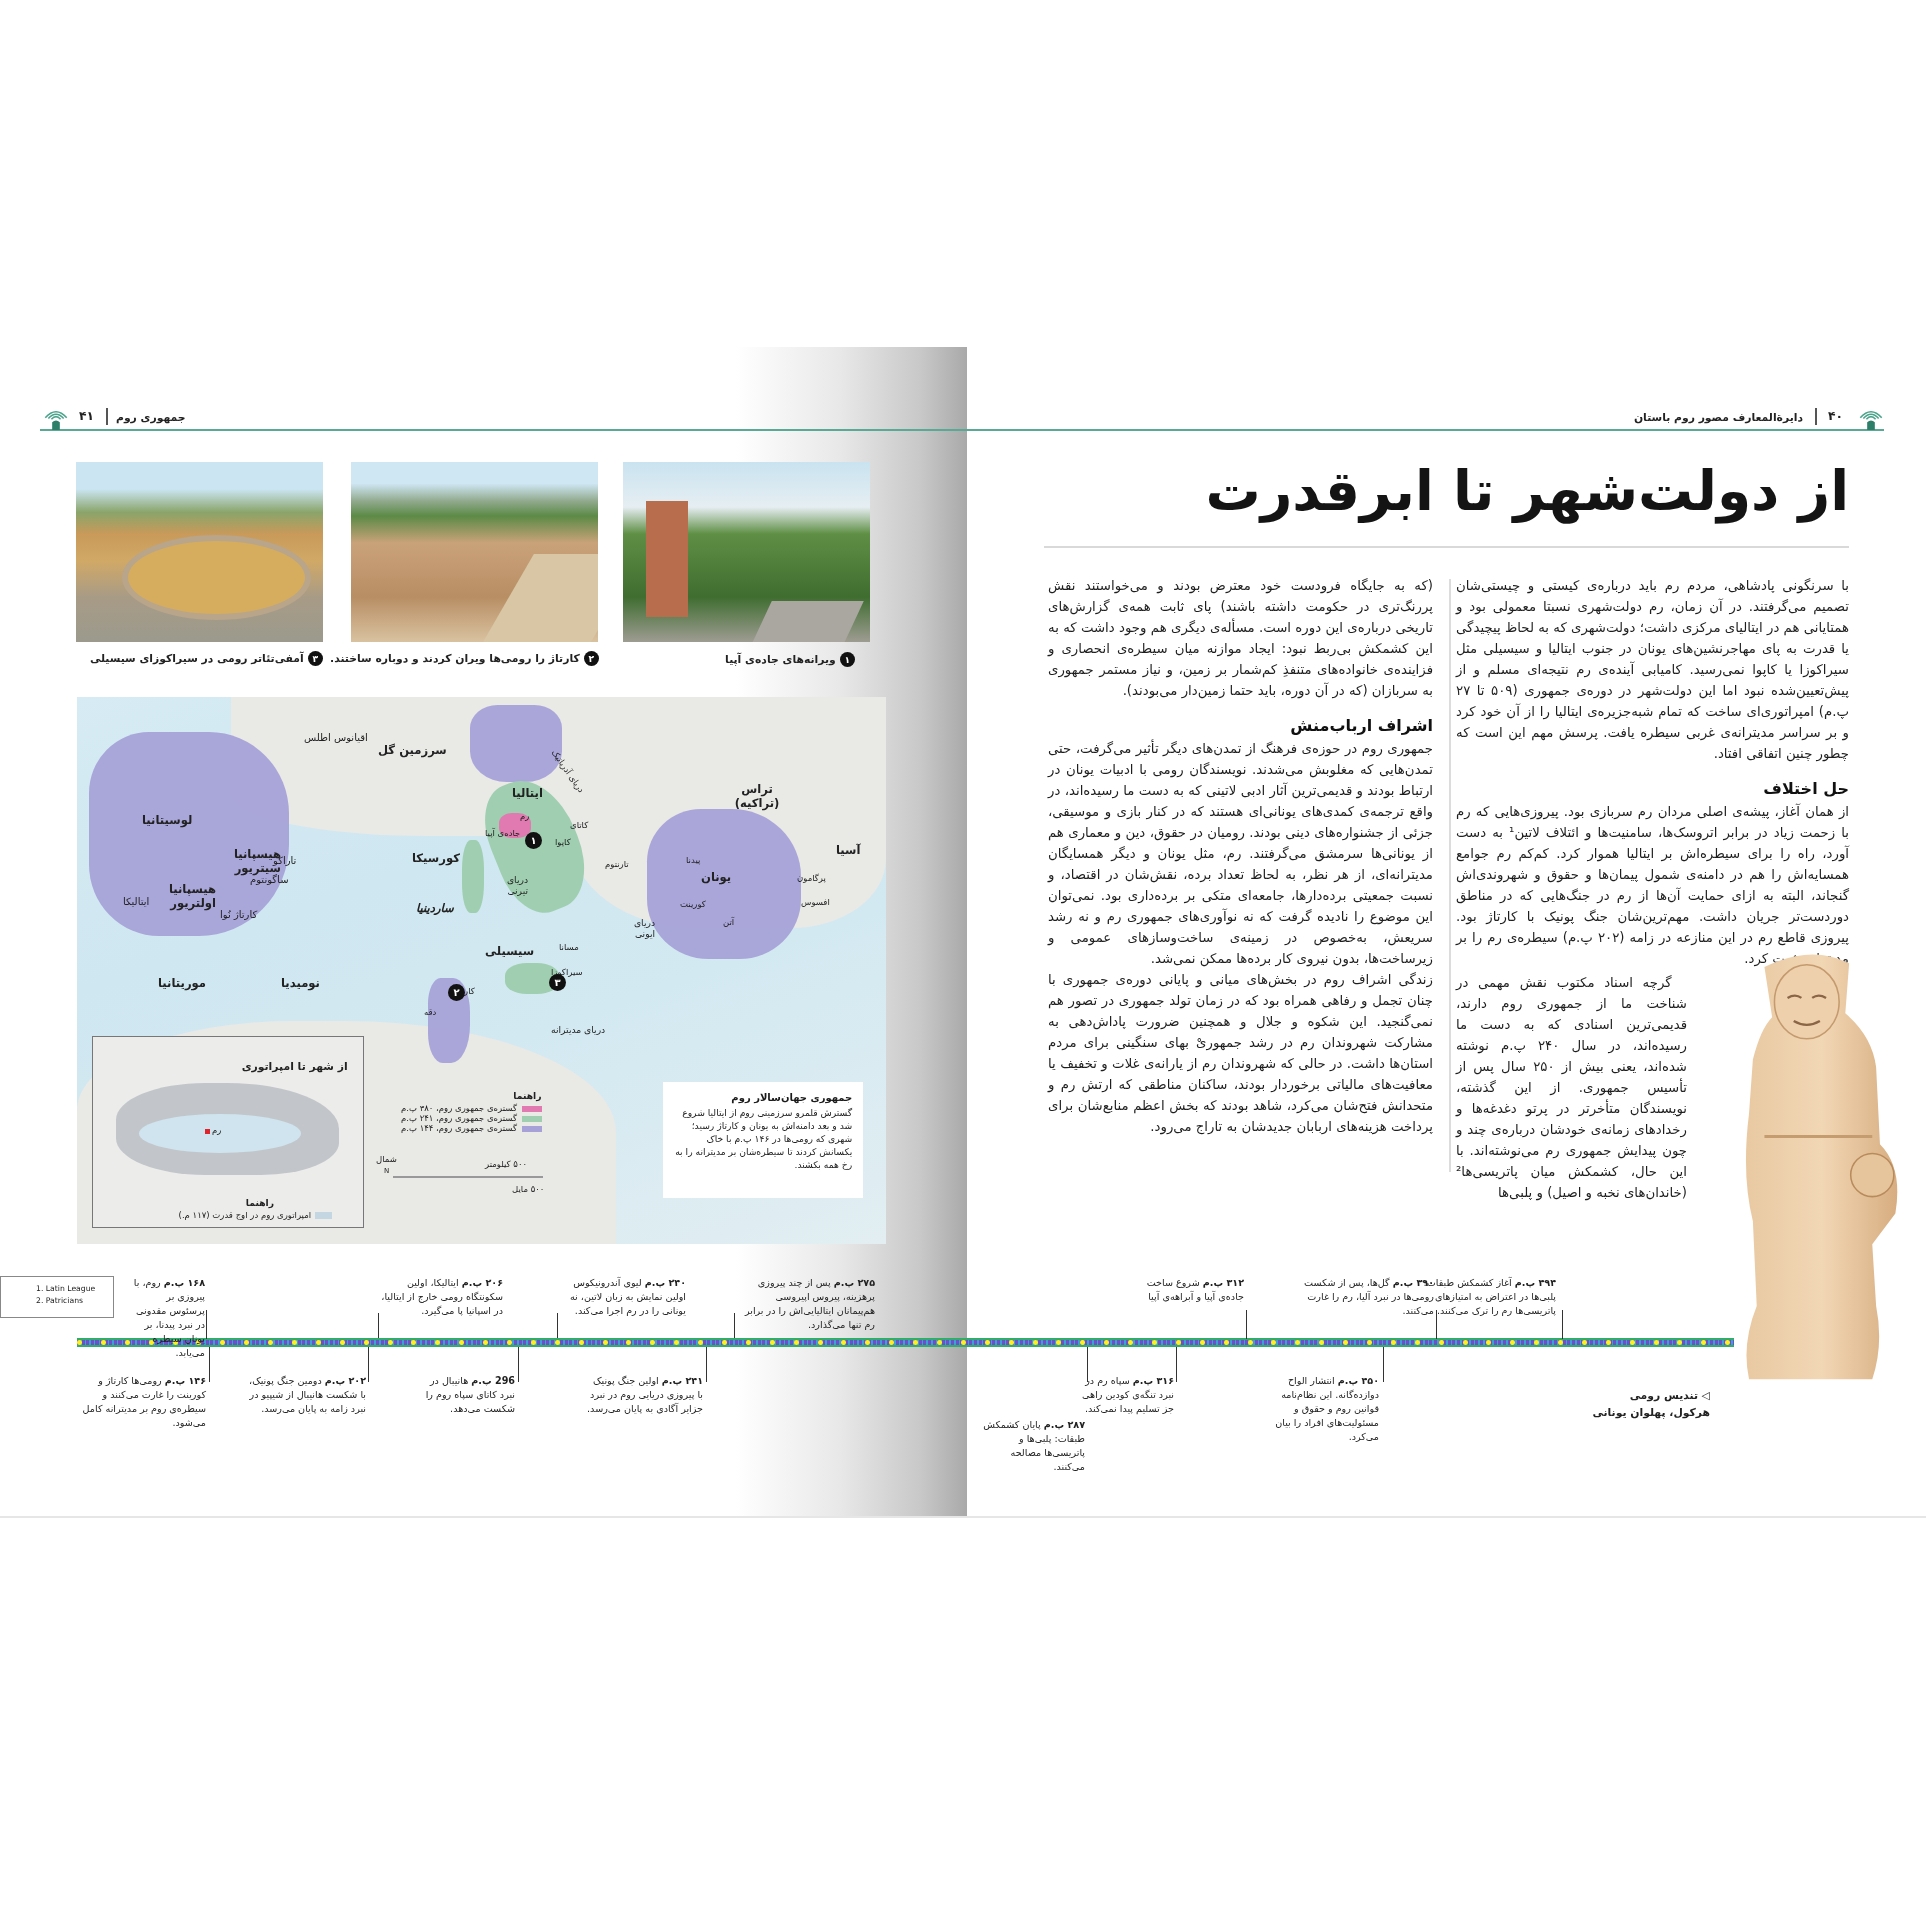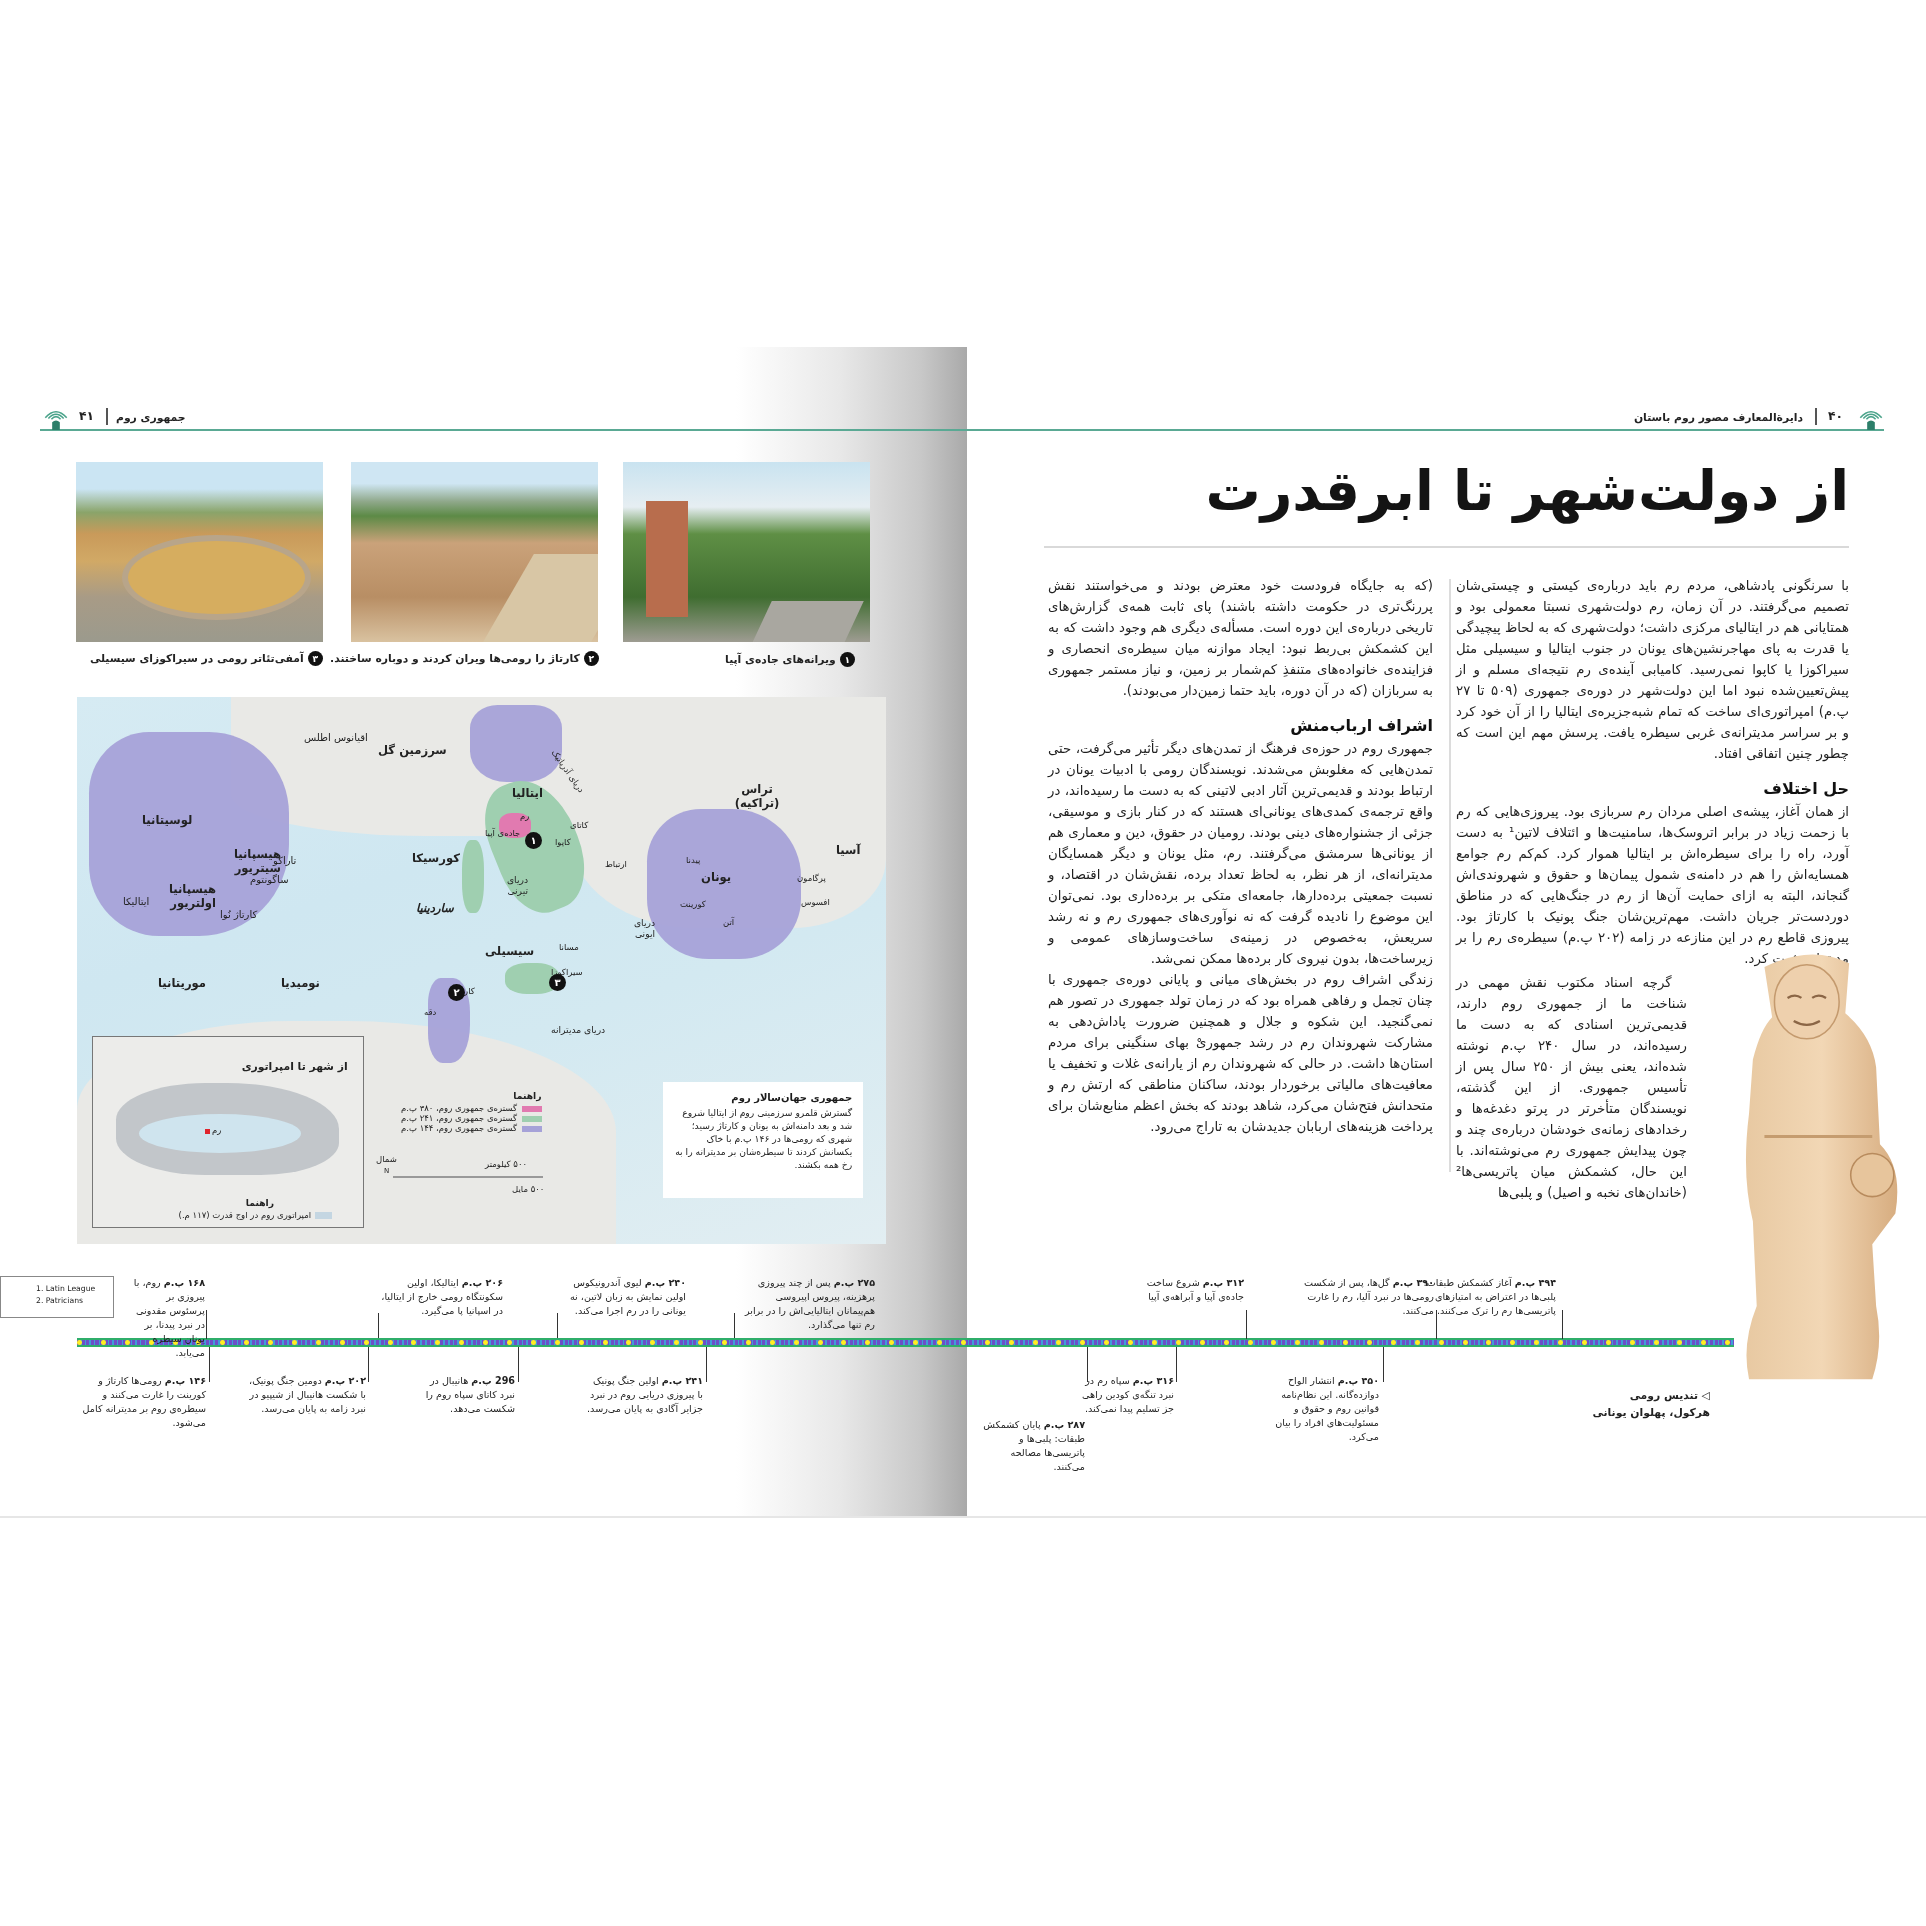"ارتباط" div.map-label { text: ارتباط -> تارنتوم }
